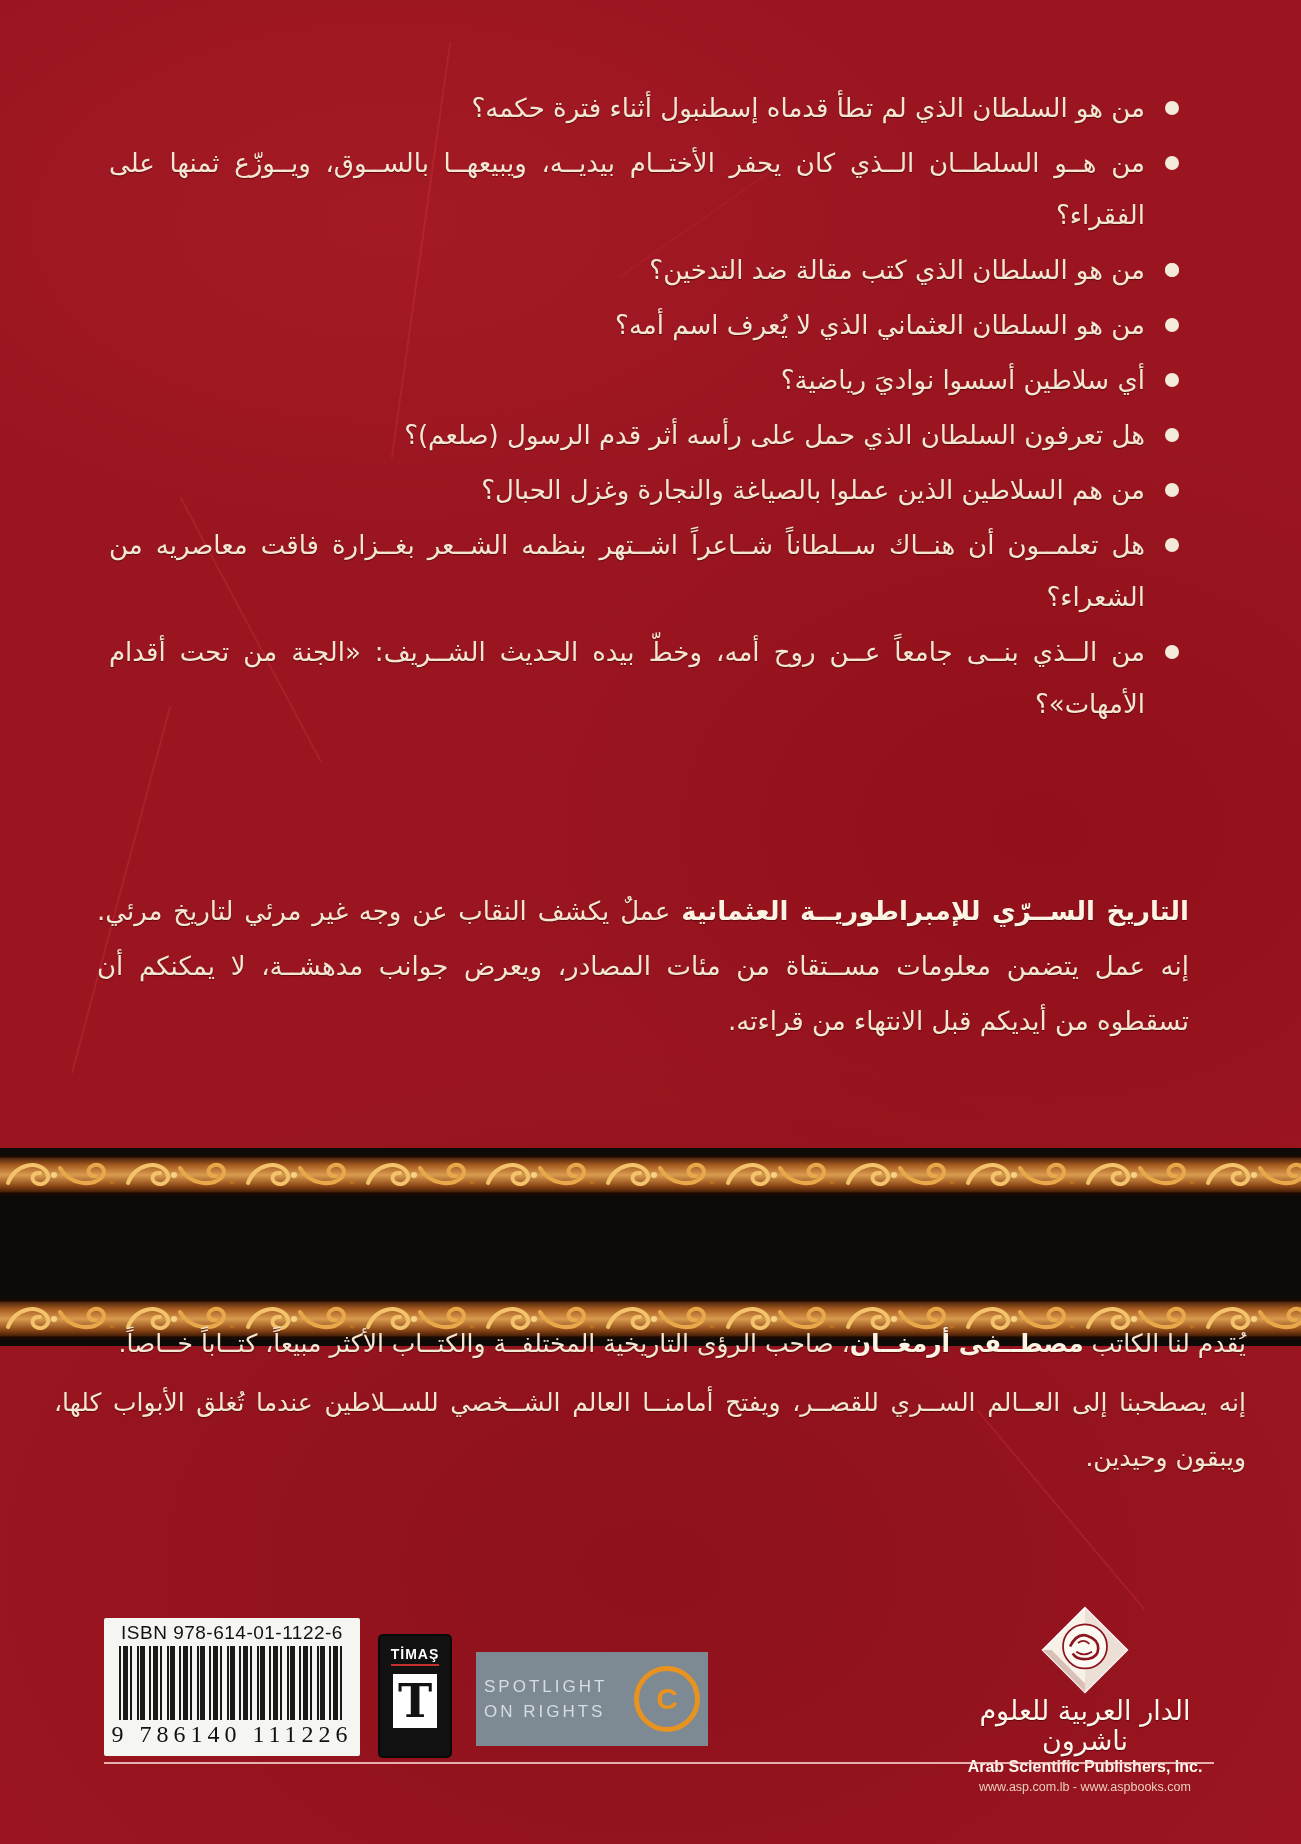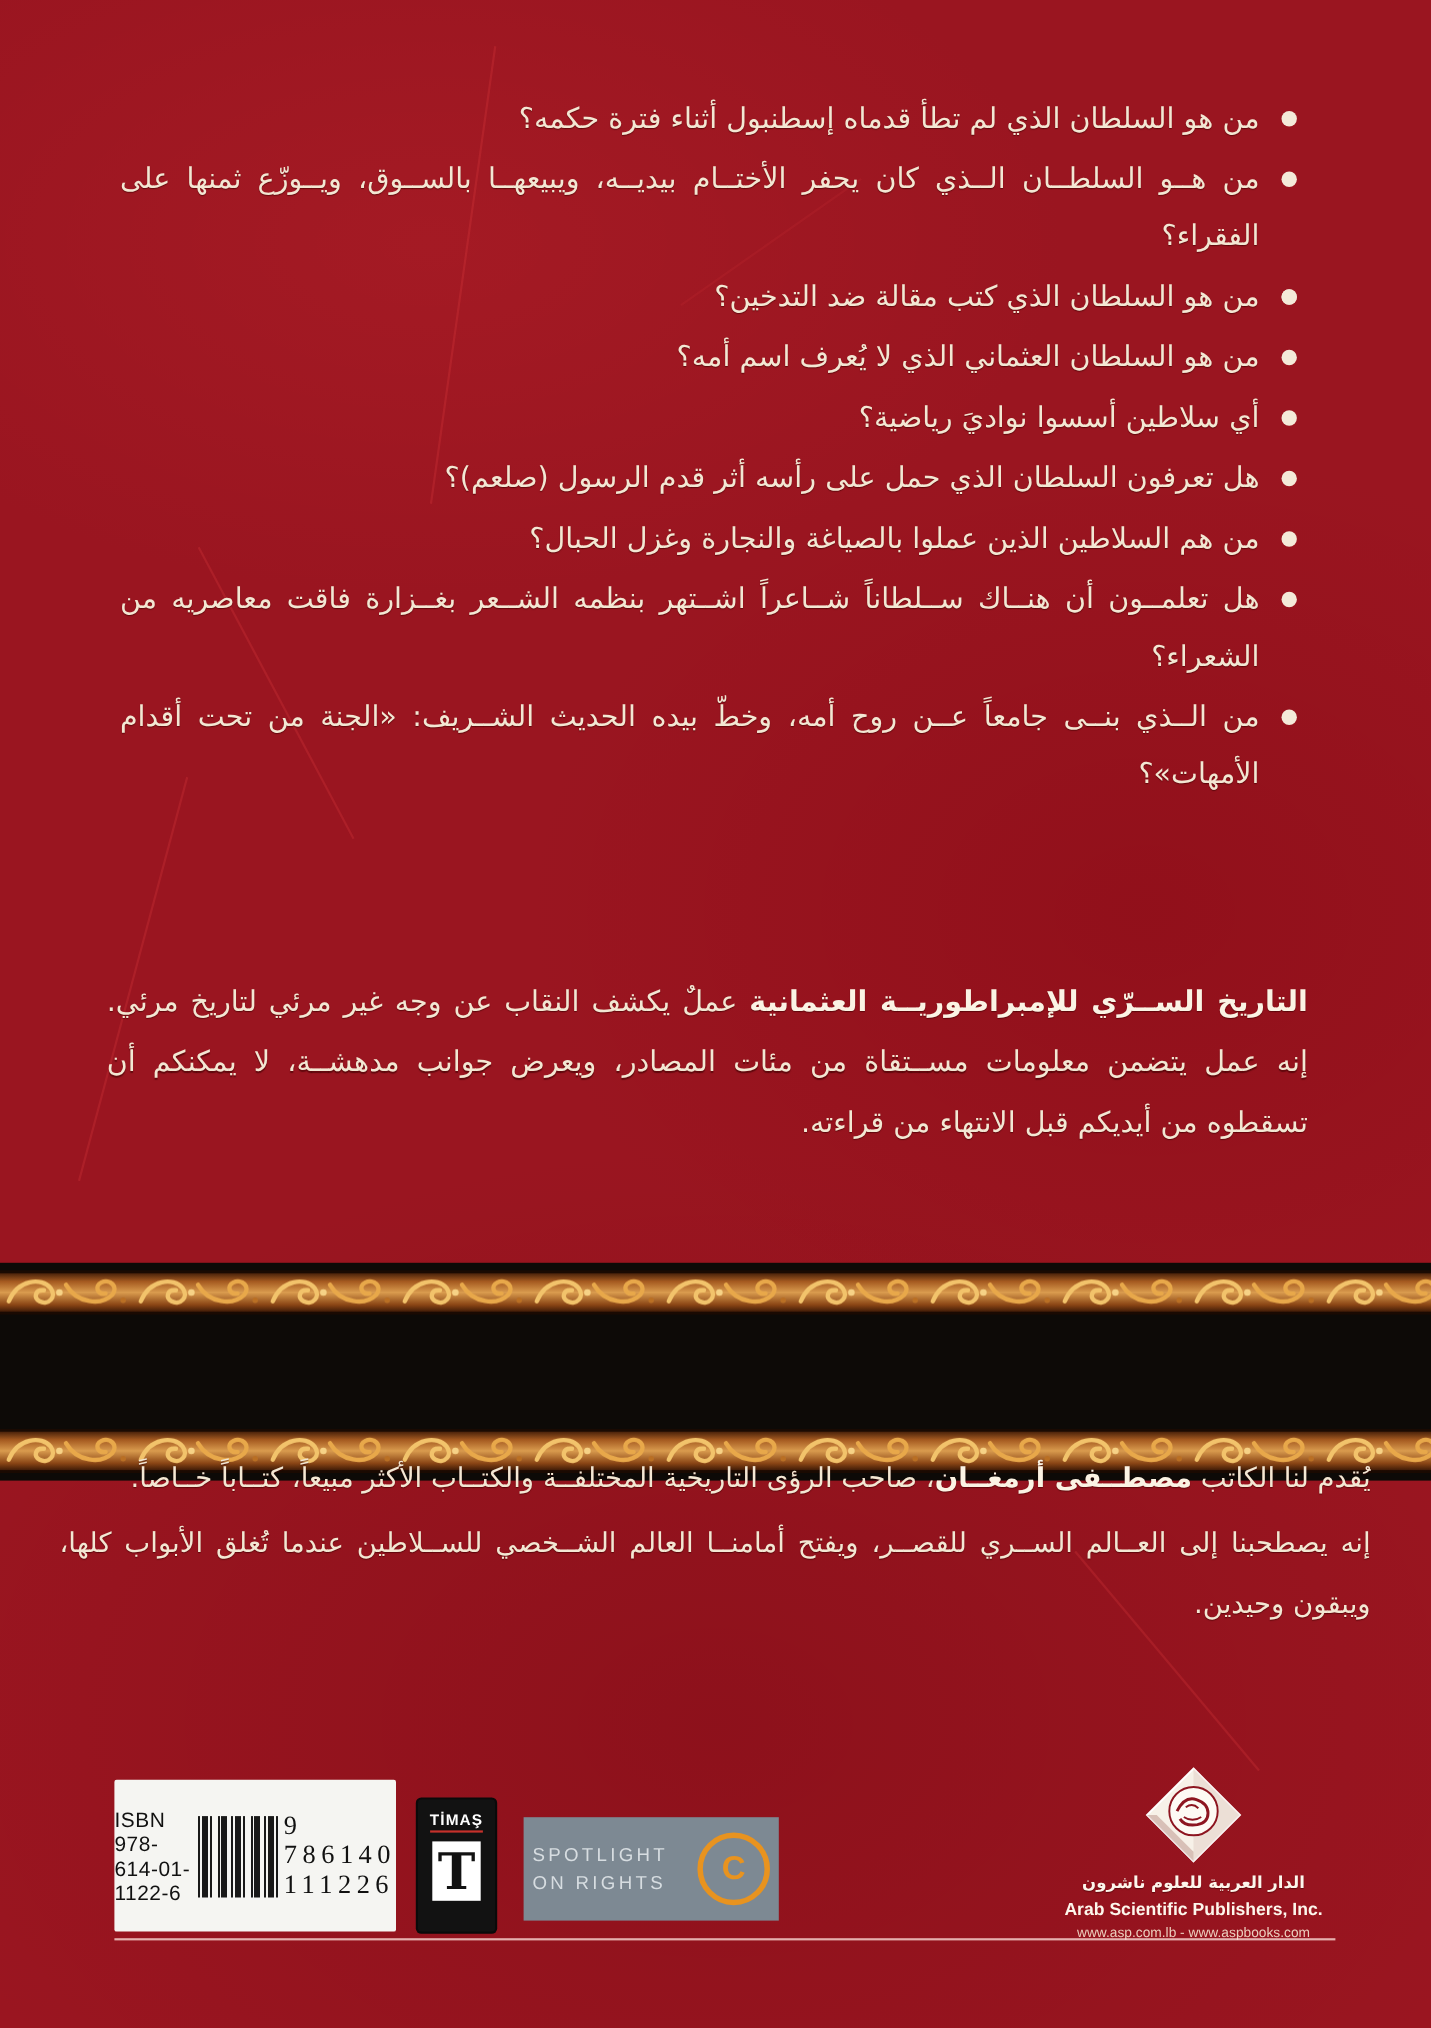"ISBN 978-614-01-1122-6" .barcode { flex-direction: row -> column }
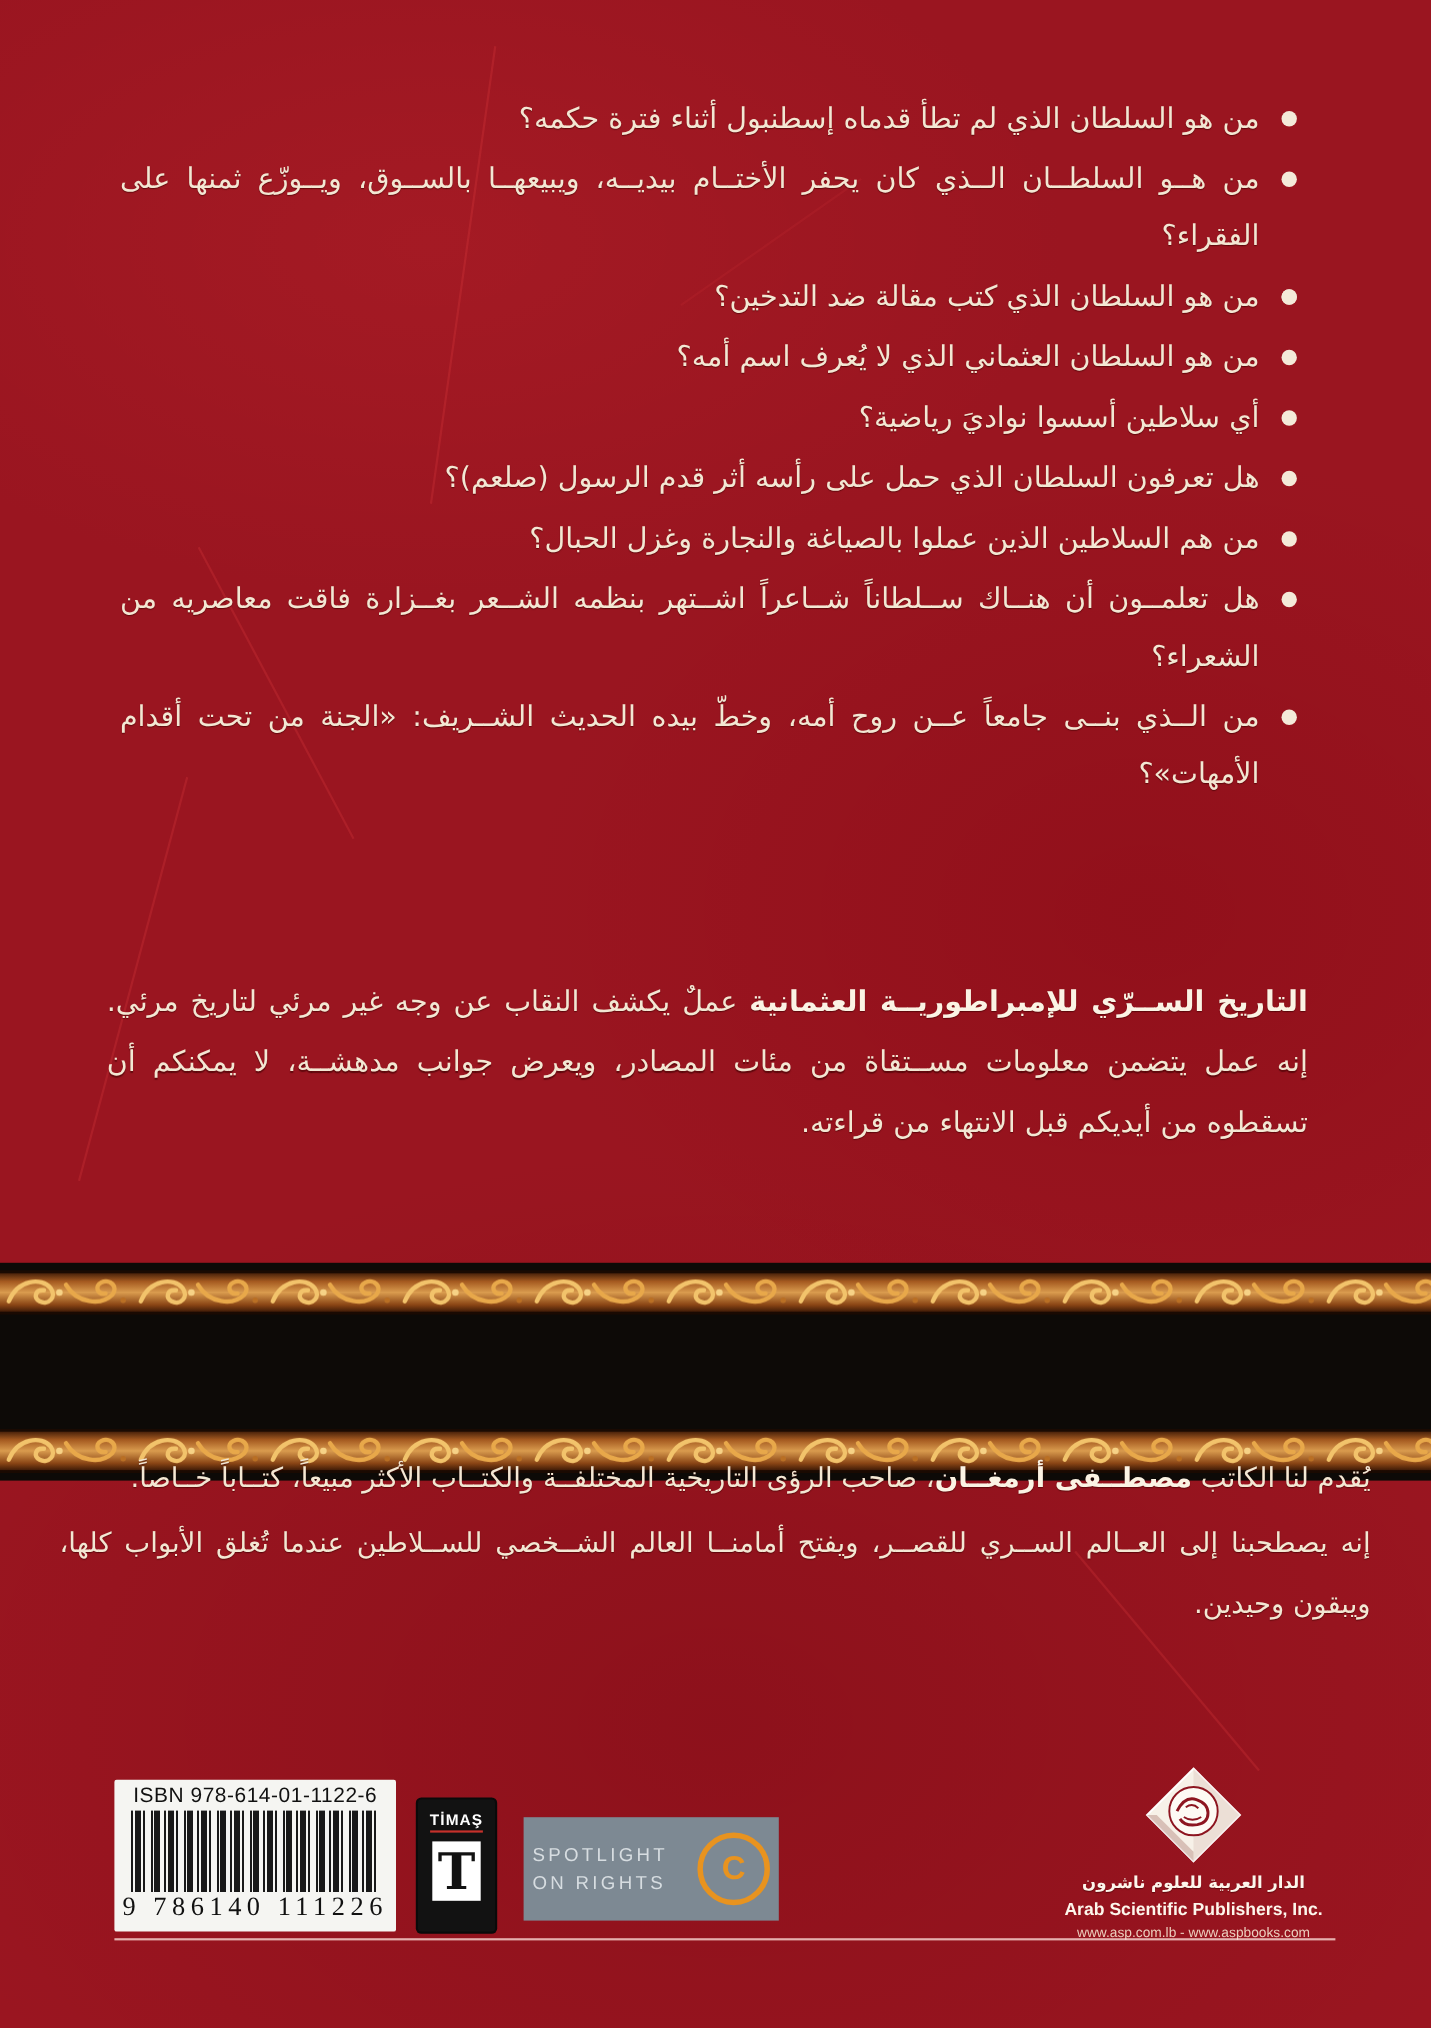"الدار العربية للعلوم ناشرون" .asp .ar-name { font-size: 15px -> 27px; font-weight: bold -> normal }
